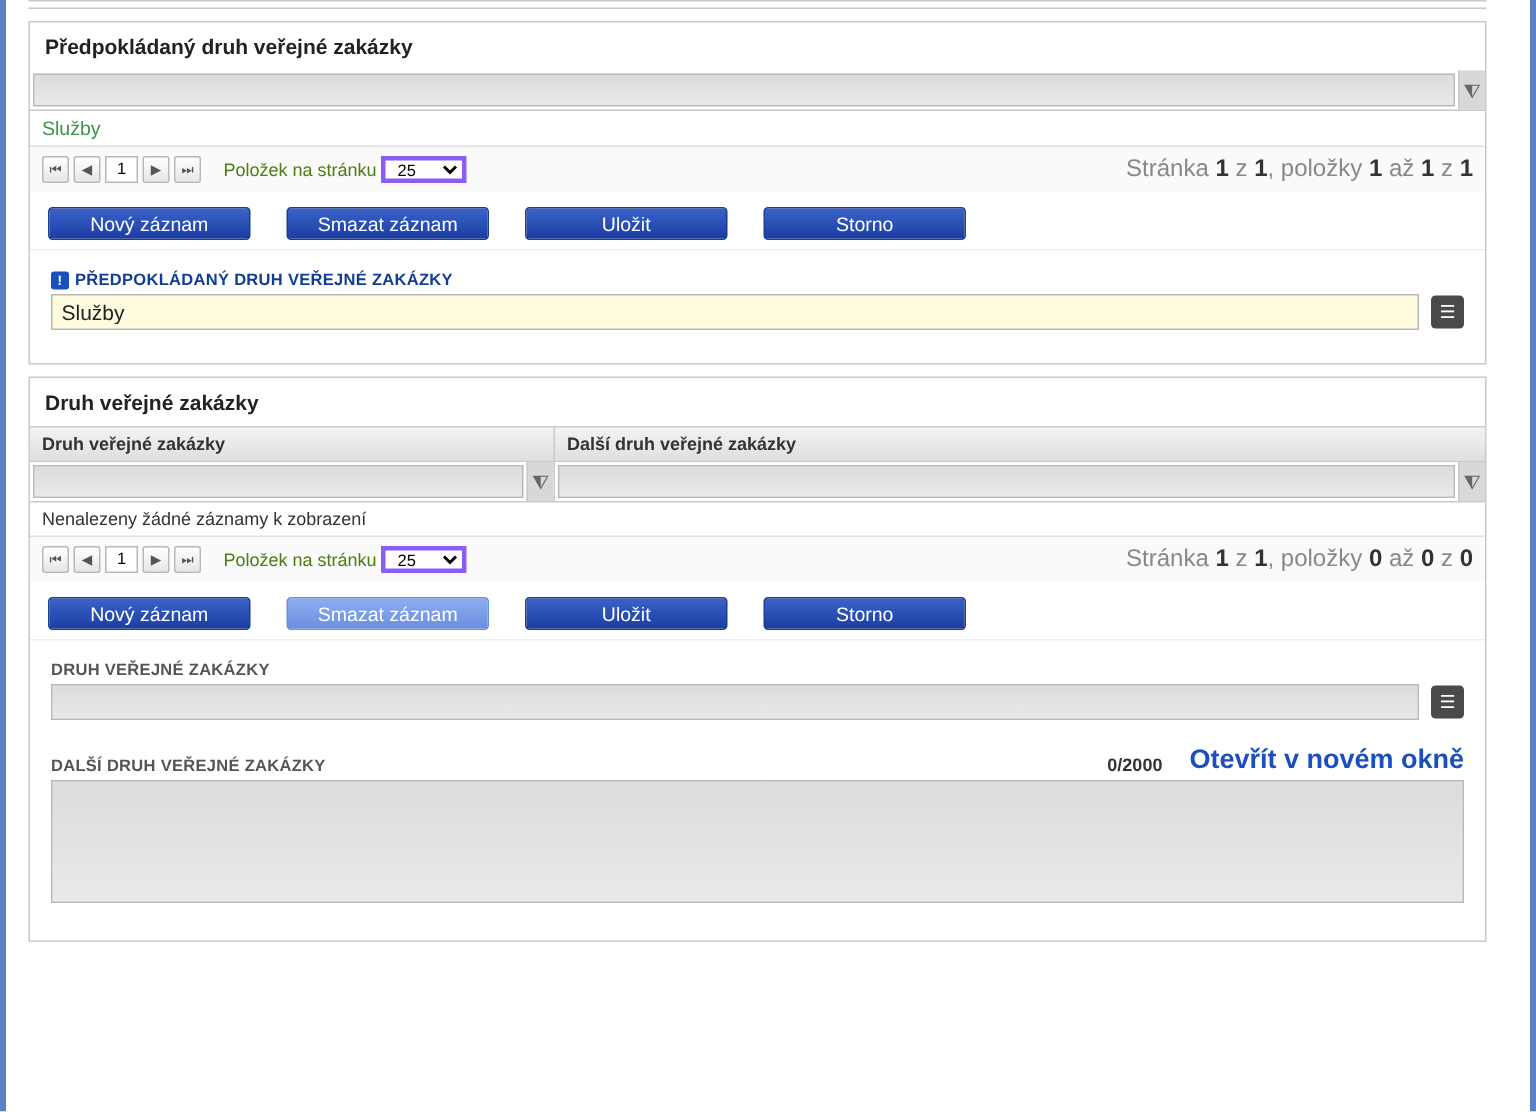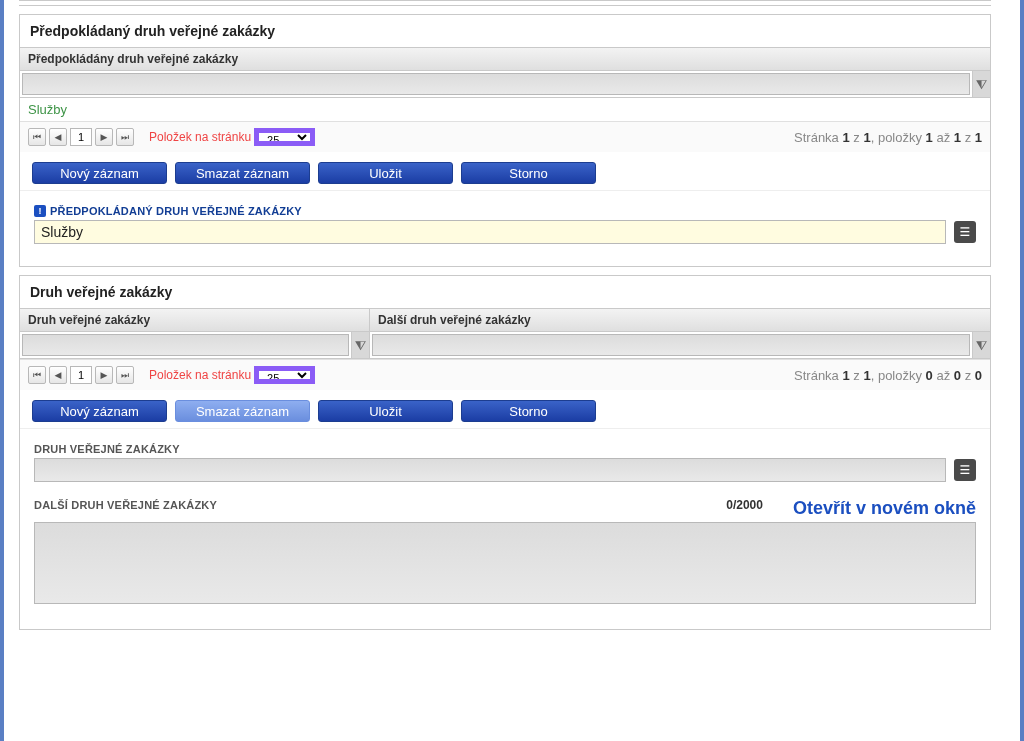"Předpokládány druh veřejné zakázky" div.grid-head { html: <div> <div>Předpokládány druh veřejné zakázky</div> </div> -> none }
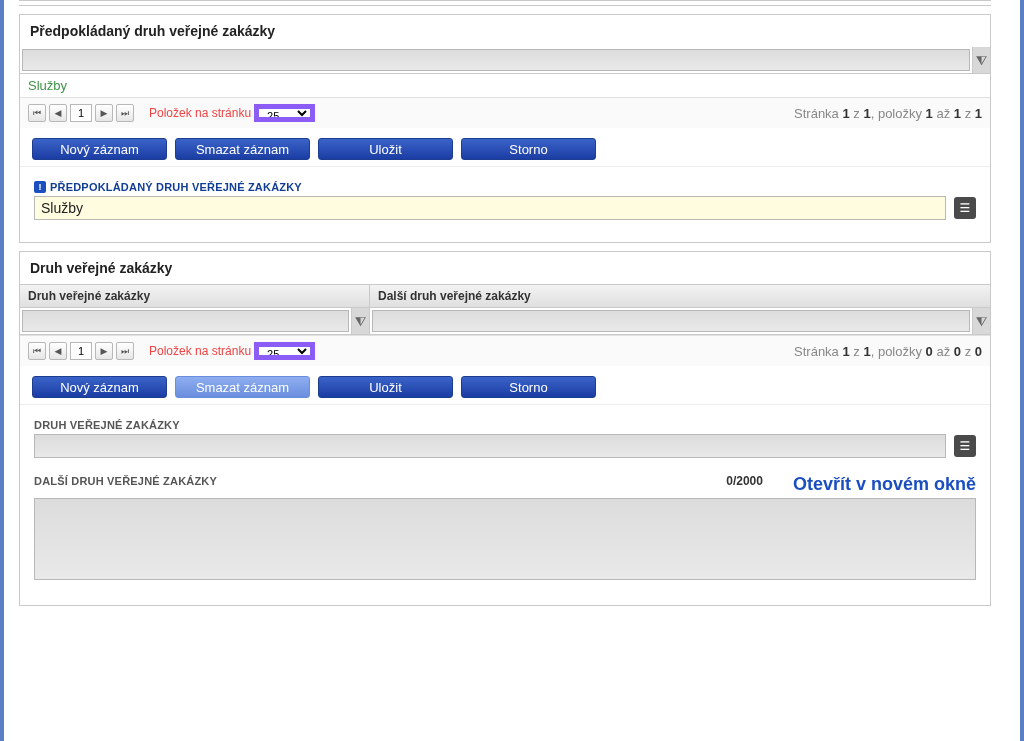"Položek na stránku" .pager-label { color: #ef4444 -> #4d7c0f }
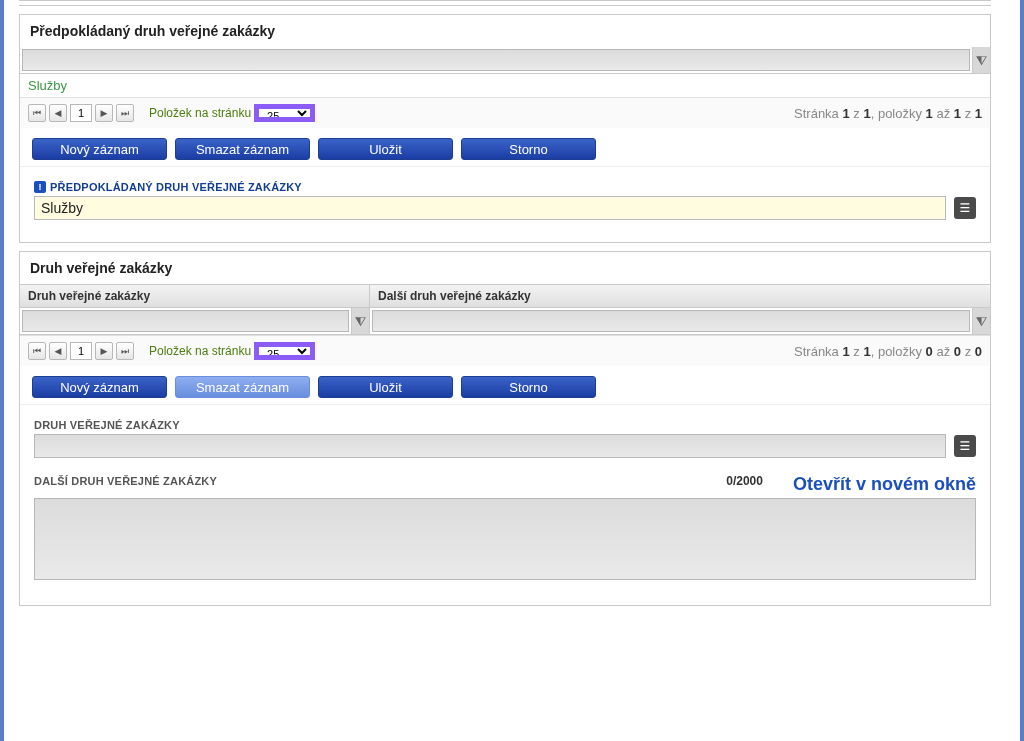"25" .pager-select { border: 5px solid #8b5cf6 -> 3px solid #8b5cf6 }
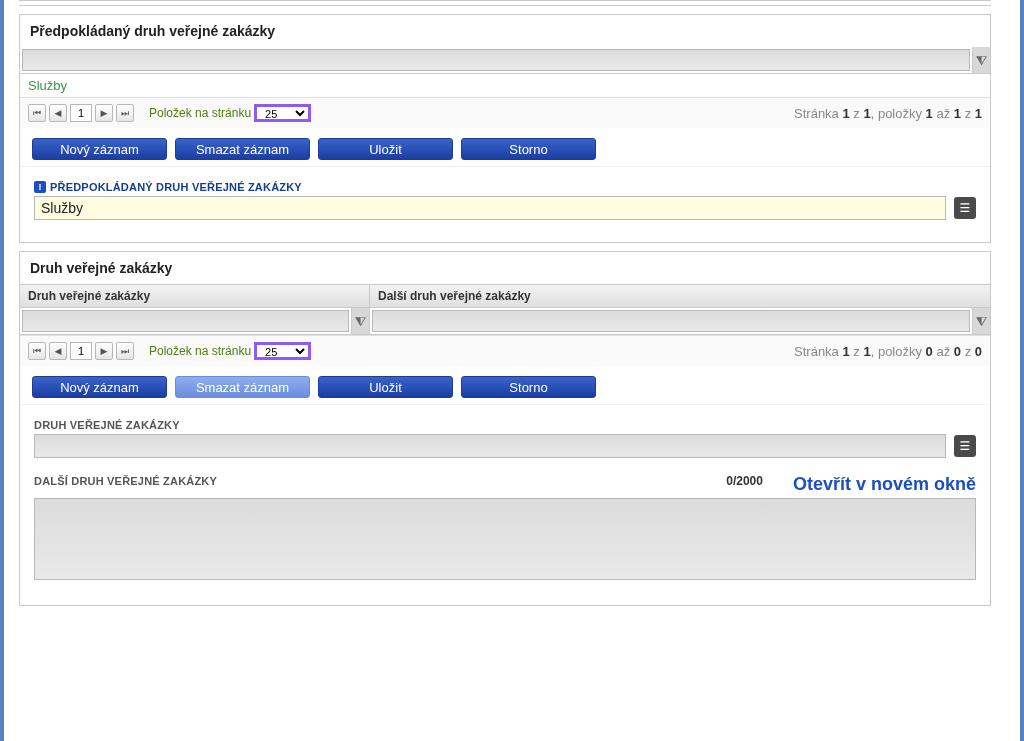"Stránka 1 z 1, položky" .pager-info { font-size: 13px -> 16px }
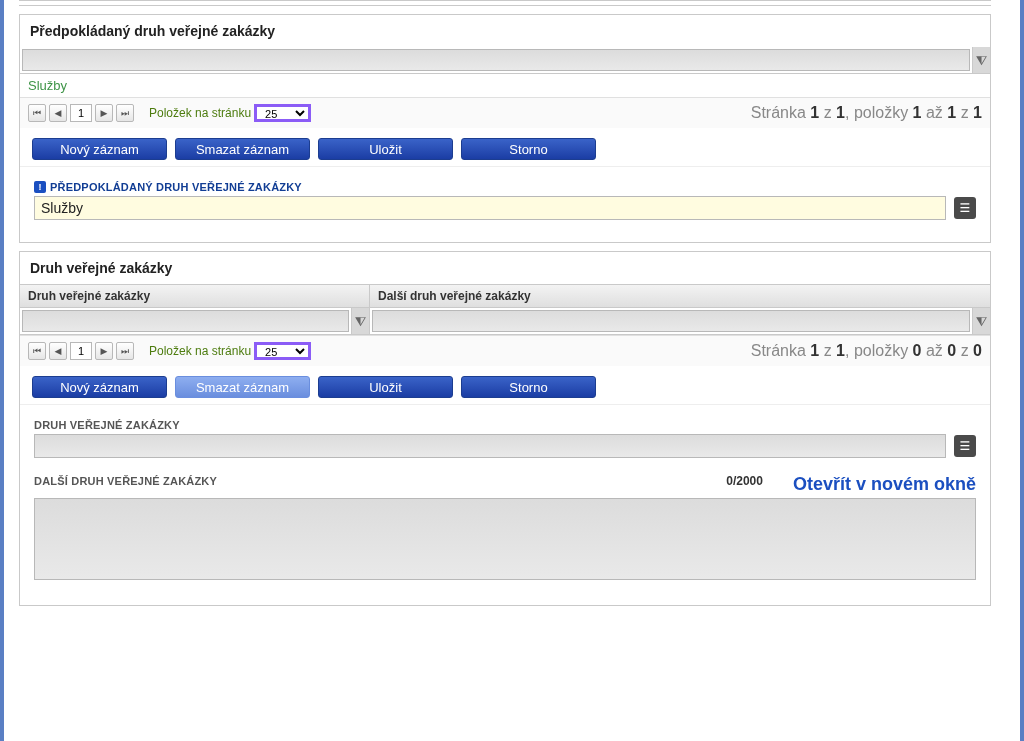"Nový záznam" .toolbar { gap: 8px -> 24px }
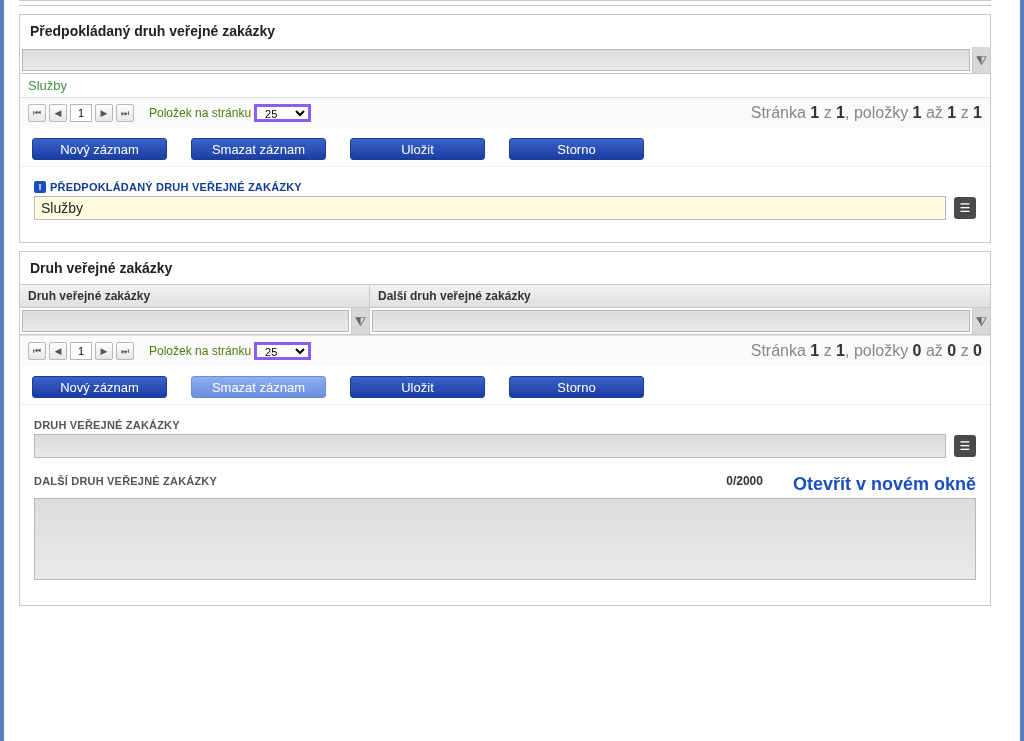"Nenalezeny žádné záznamy k zobrazení" div.grid-empty { html: none -> <div>Nenalezeny žádné záznamy k zobrazení</div> }
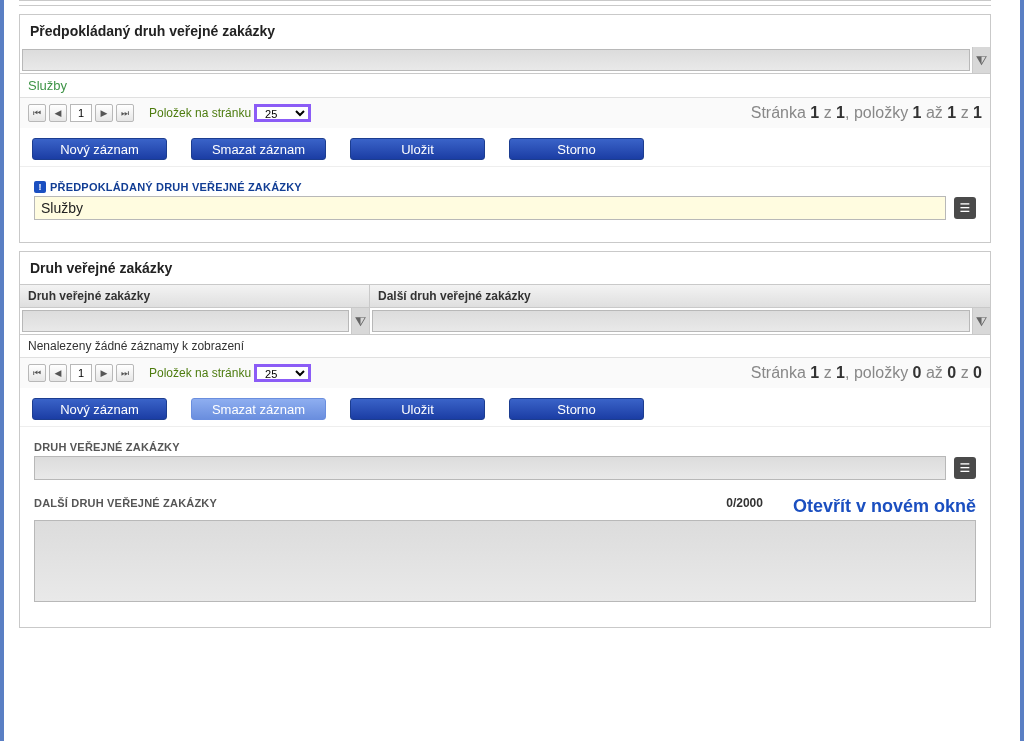"0/2000" .field-head .right { align-items: flex-start -> flex-end; gap: 30px -> 18px }
